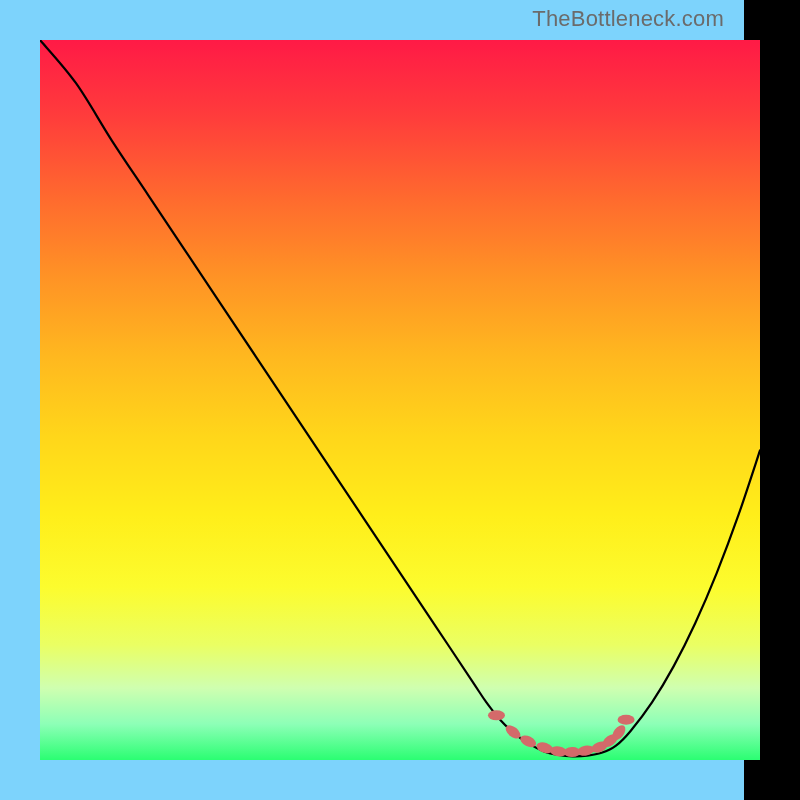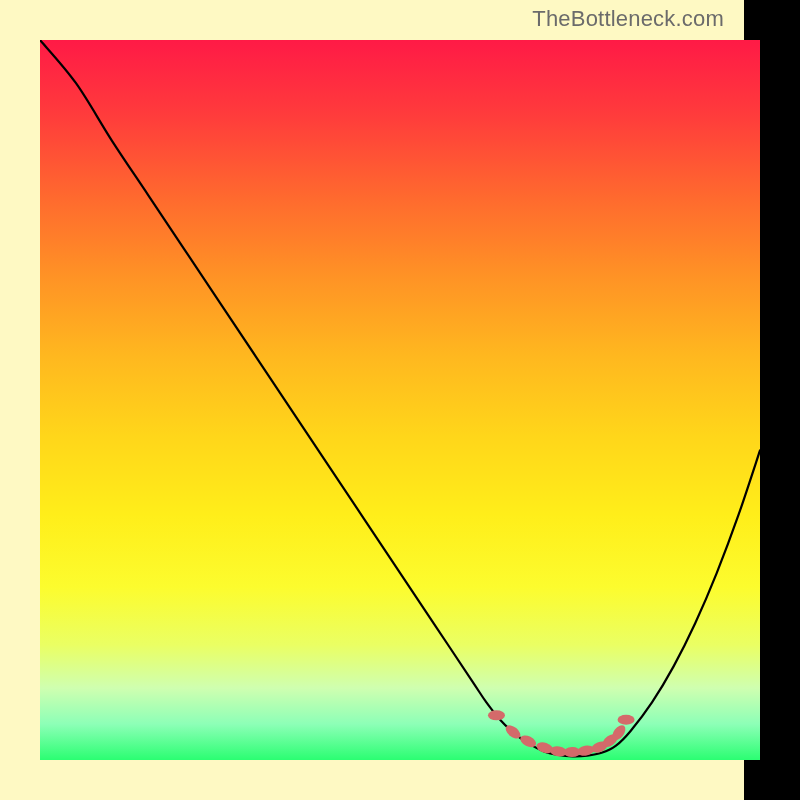"TheBottleneck.com" .frame { background: #fef9c3 -> #7dd3fc }
